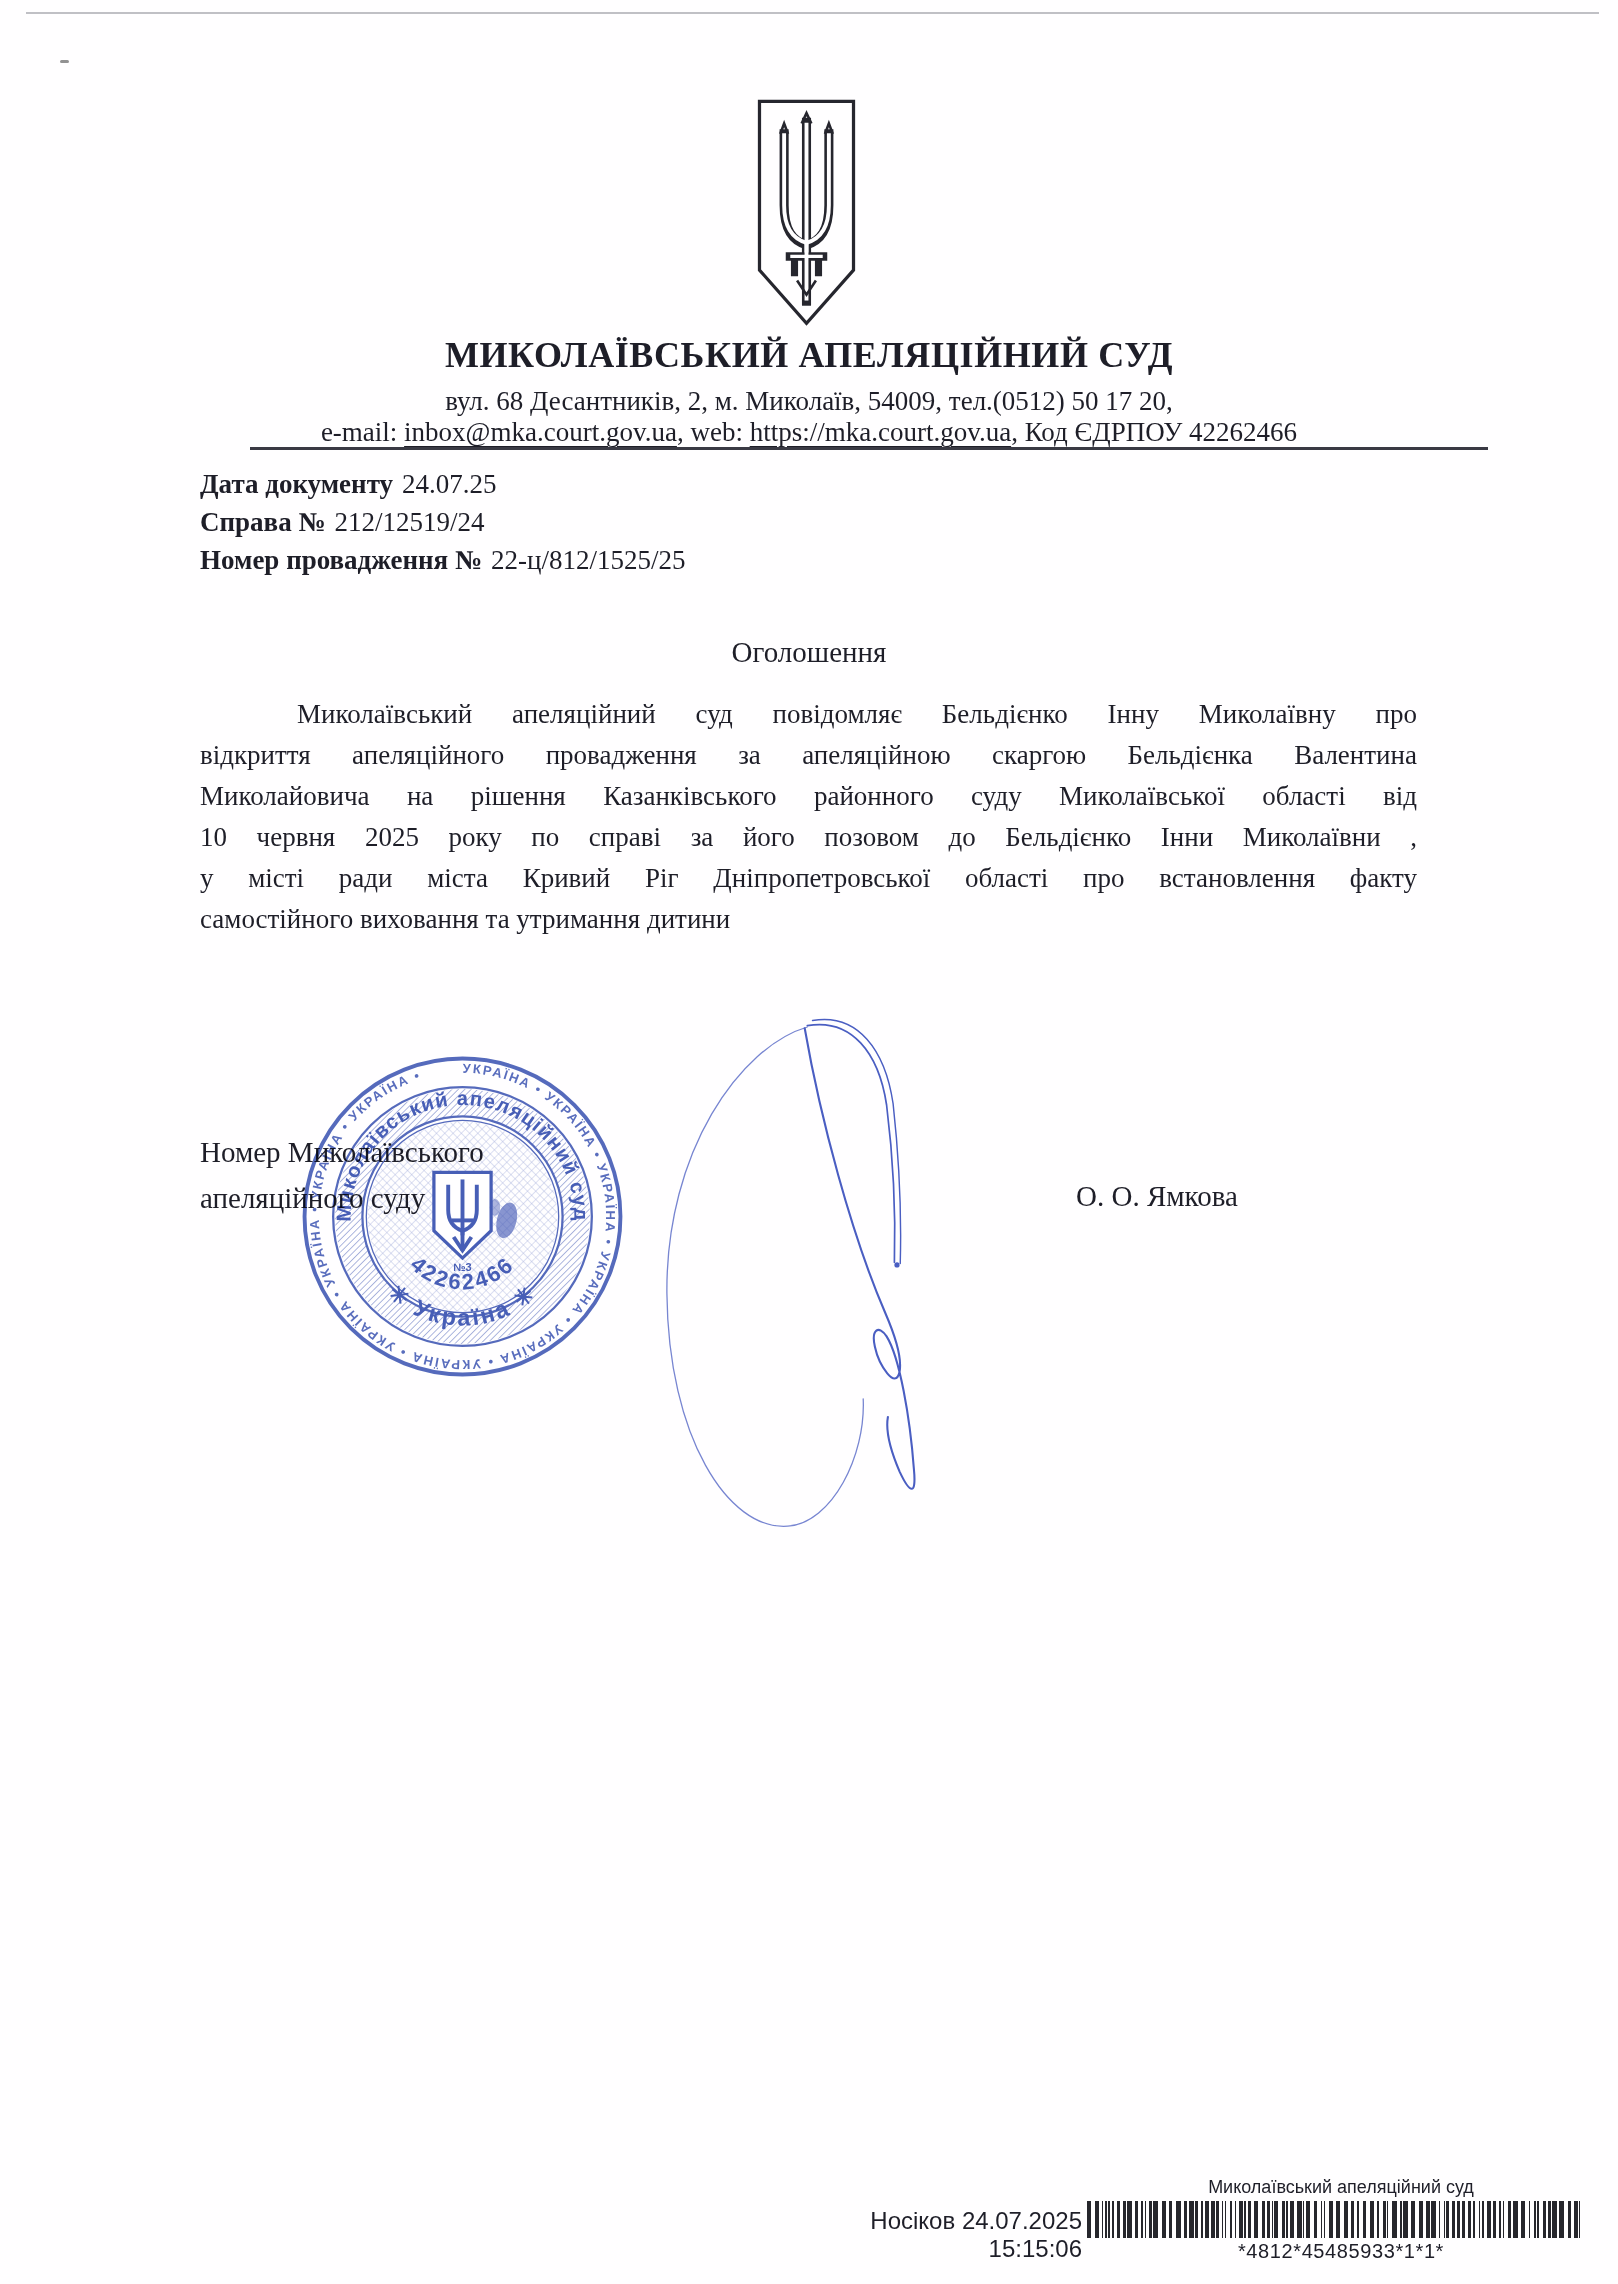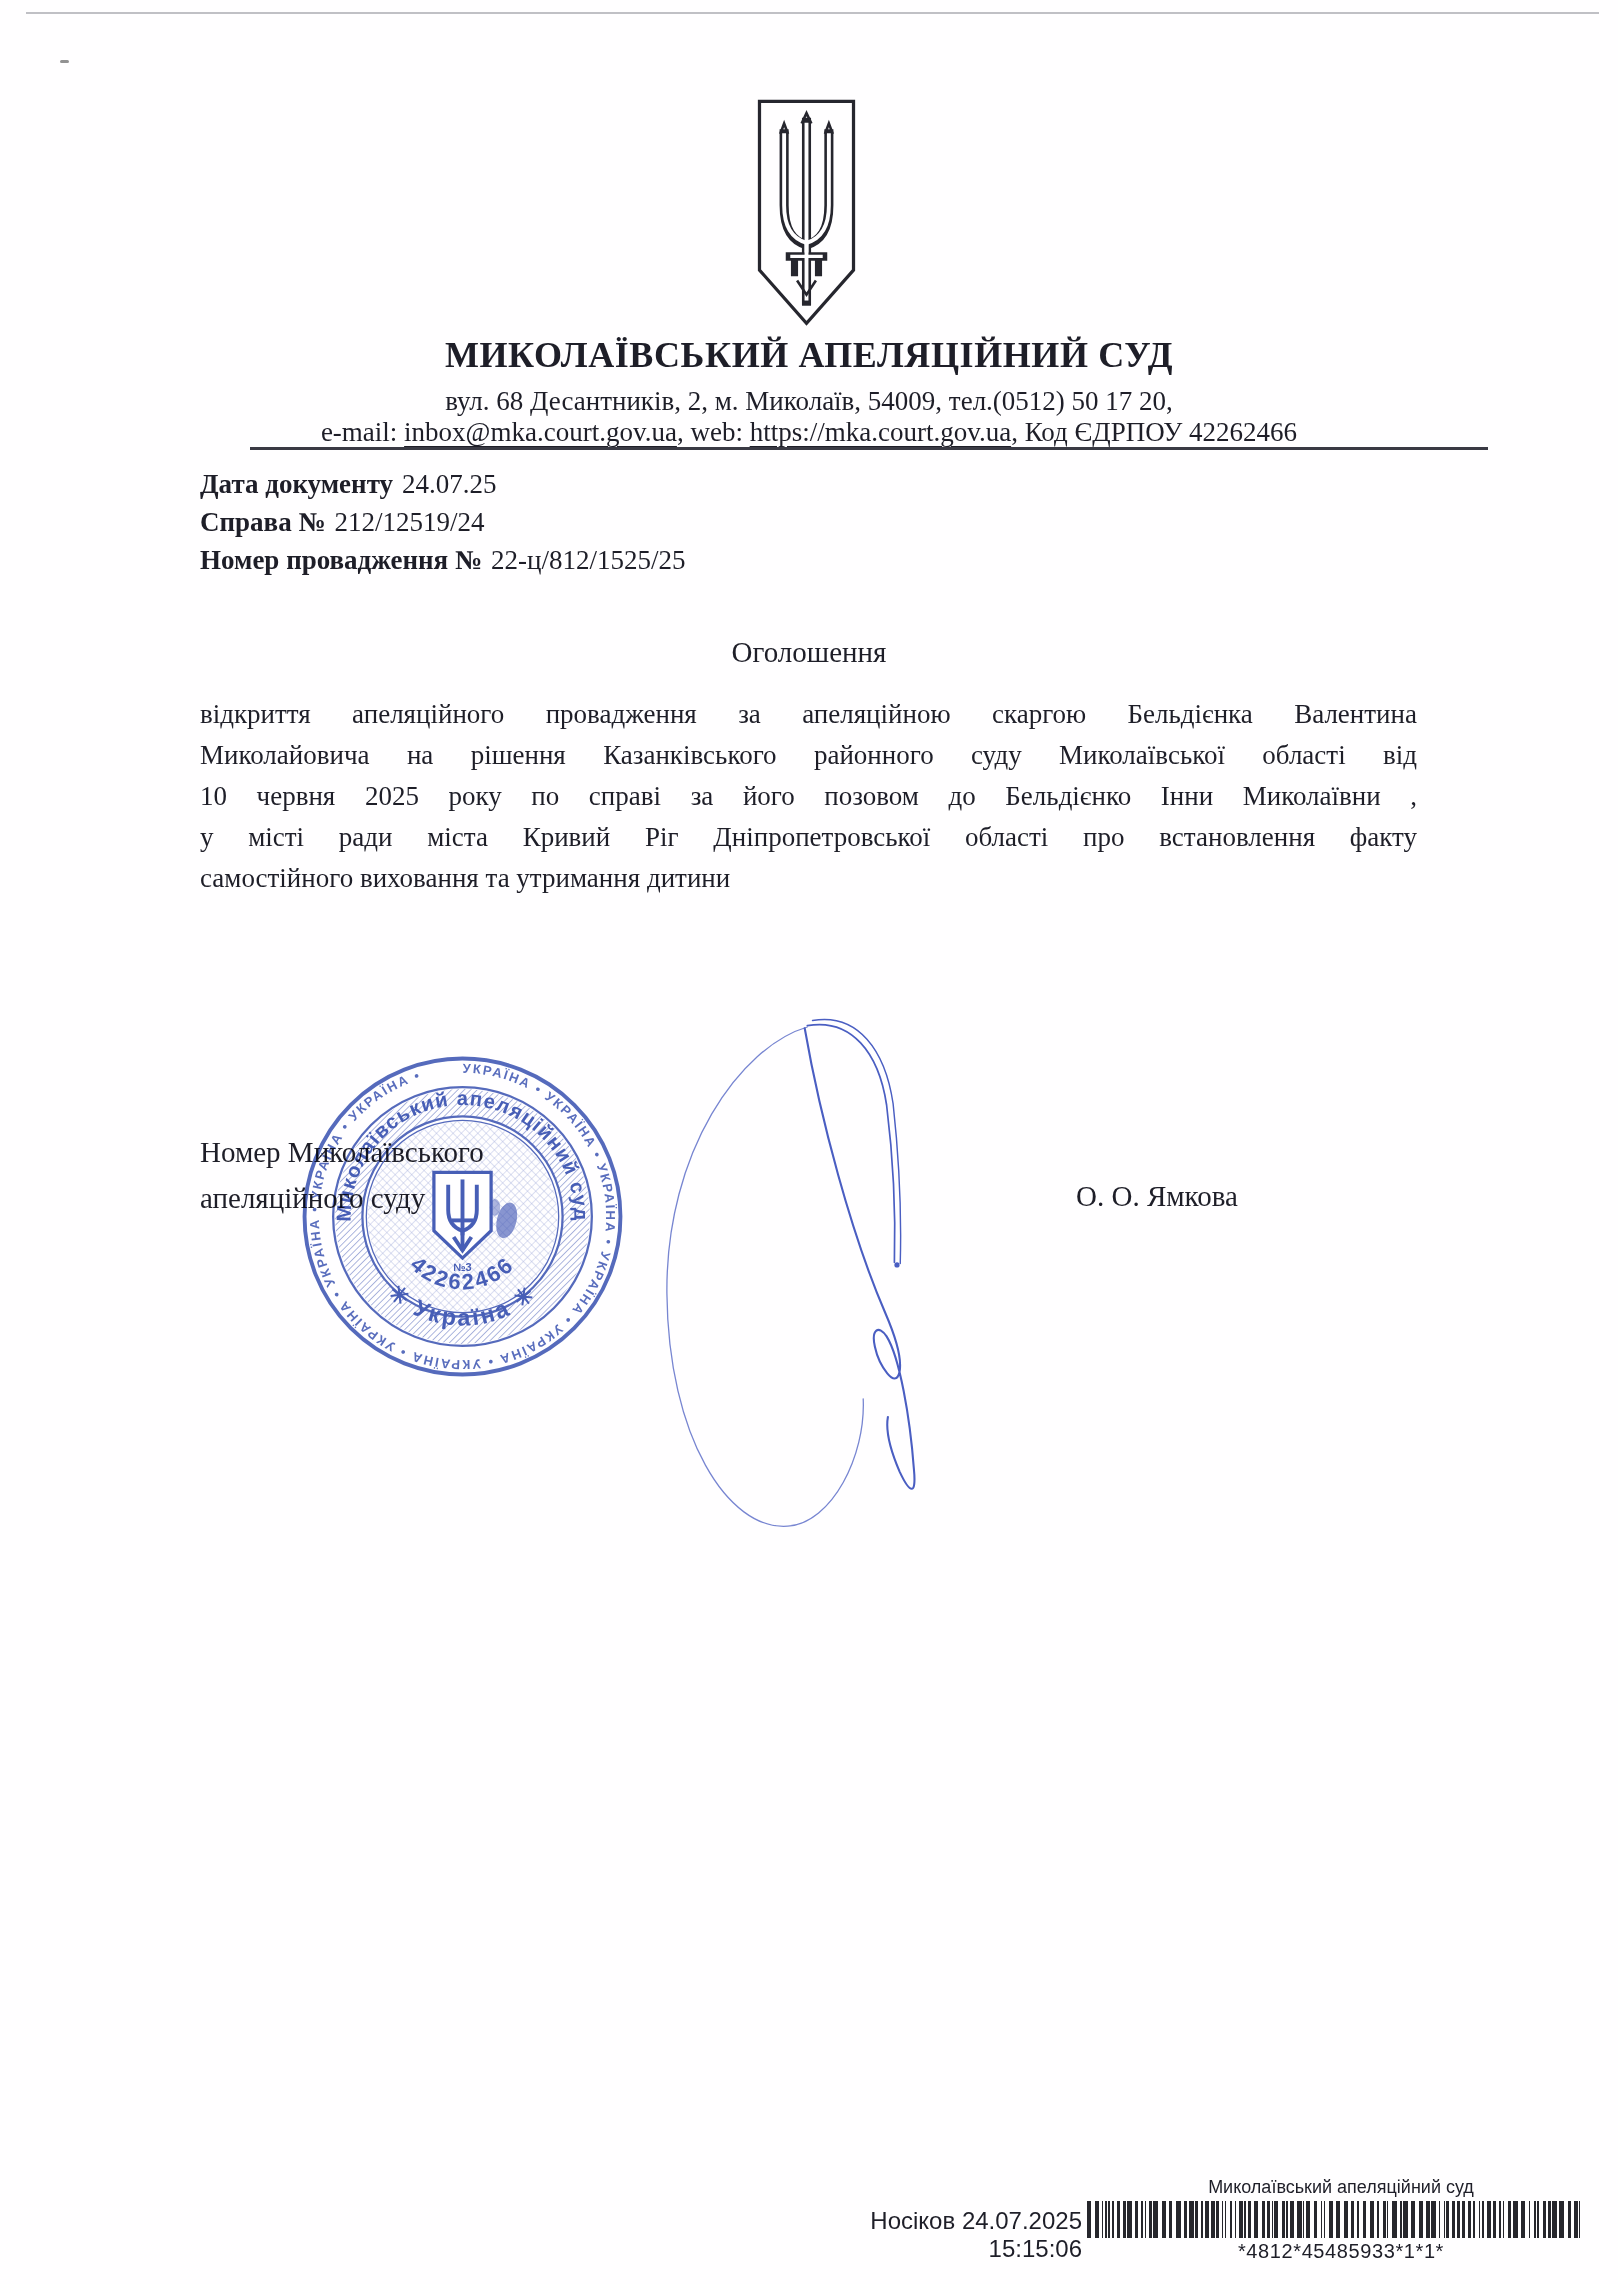"Миколаївський апеляційний суд повідомляє" span.jl { html: none -> <span>Миколаївський апеляційний суд повідомляє Бельдієнко Інну Миколаївну про</span> }
